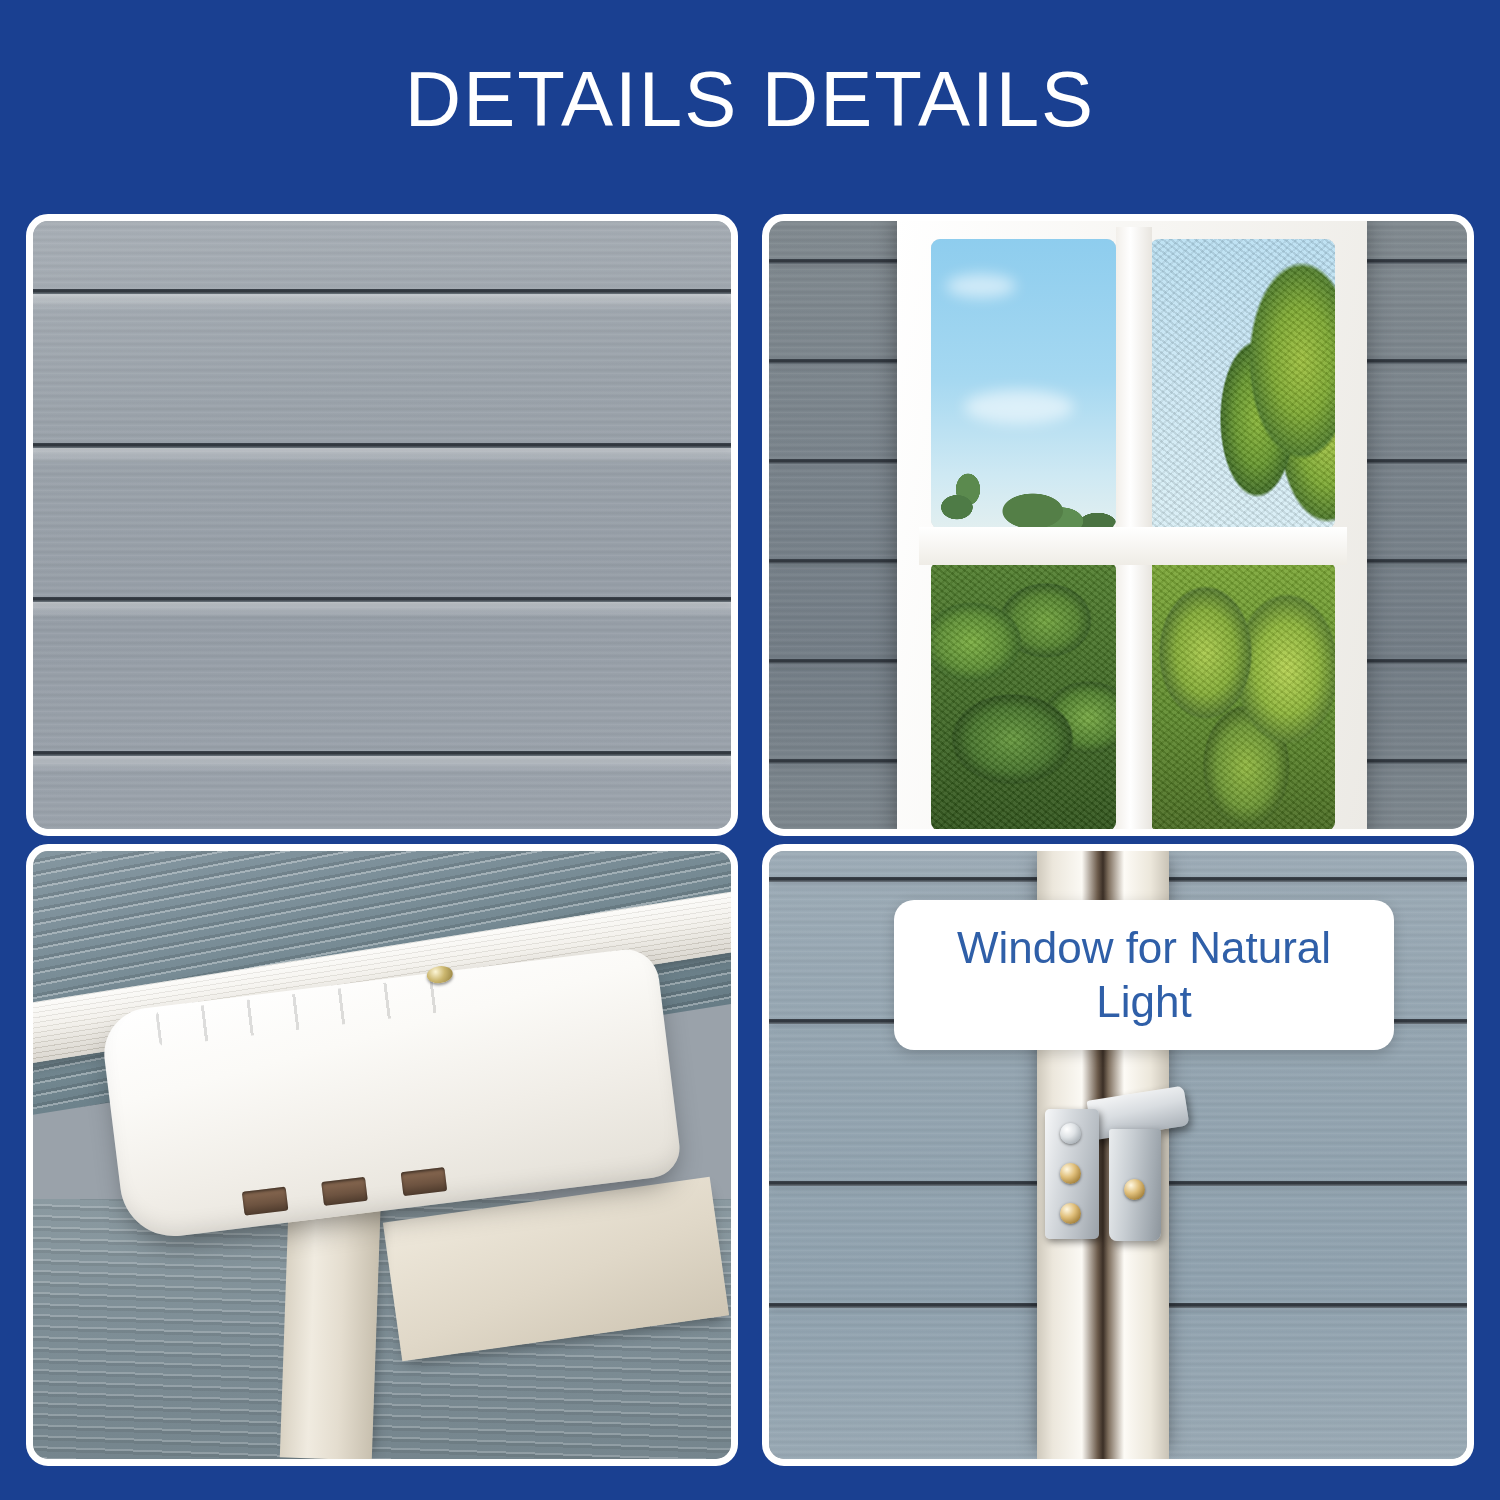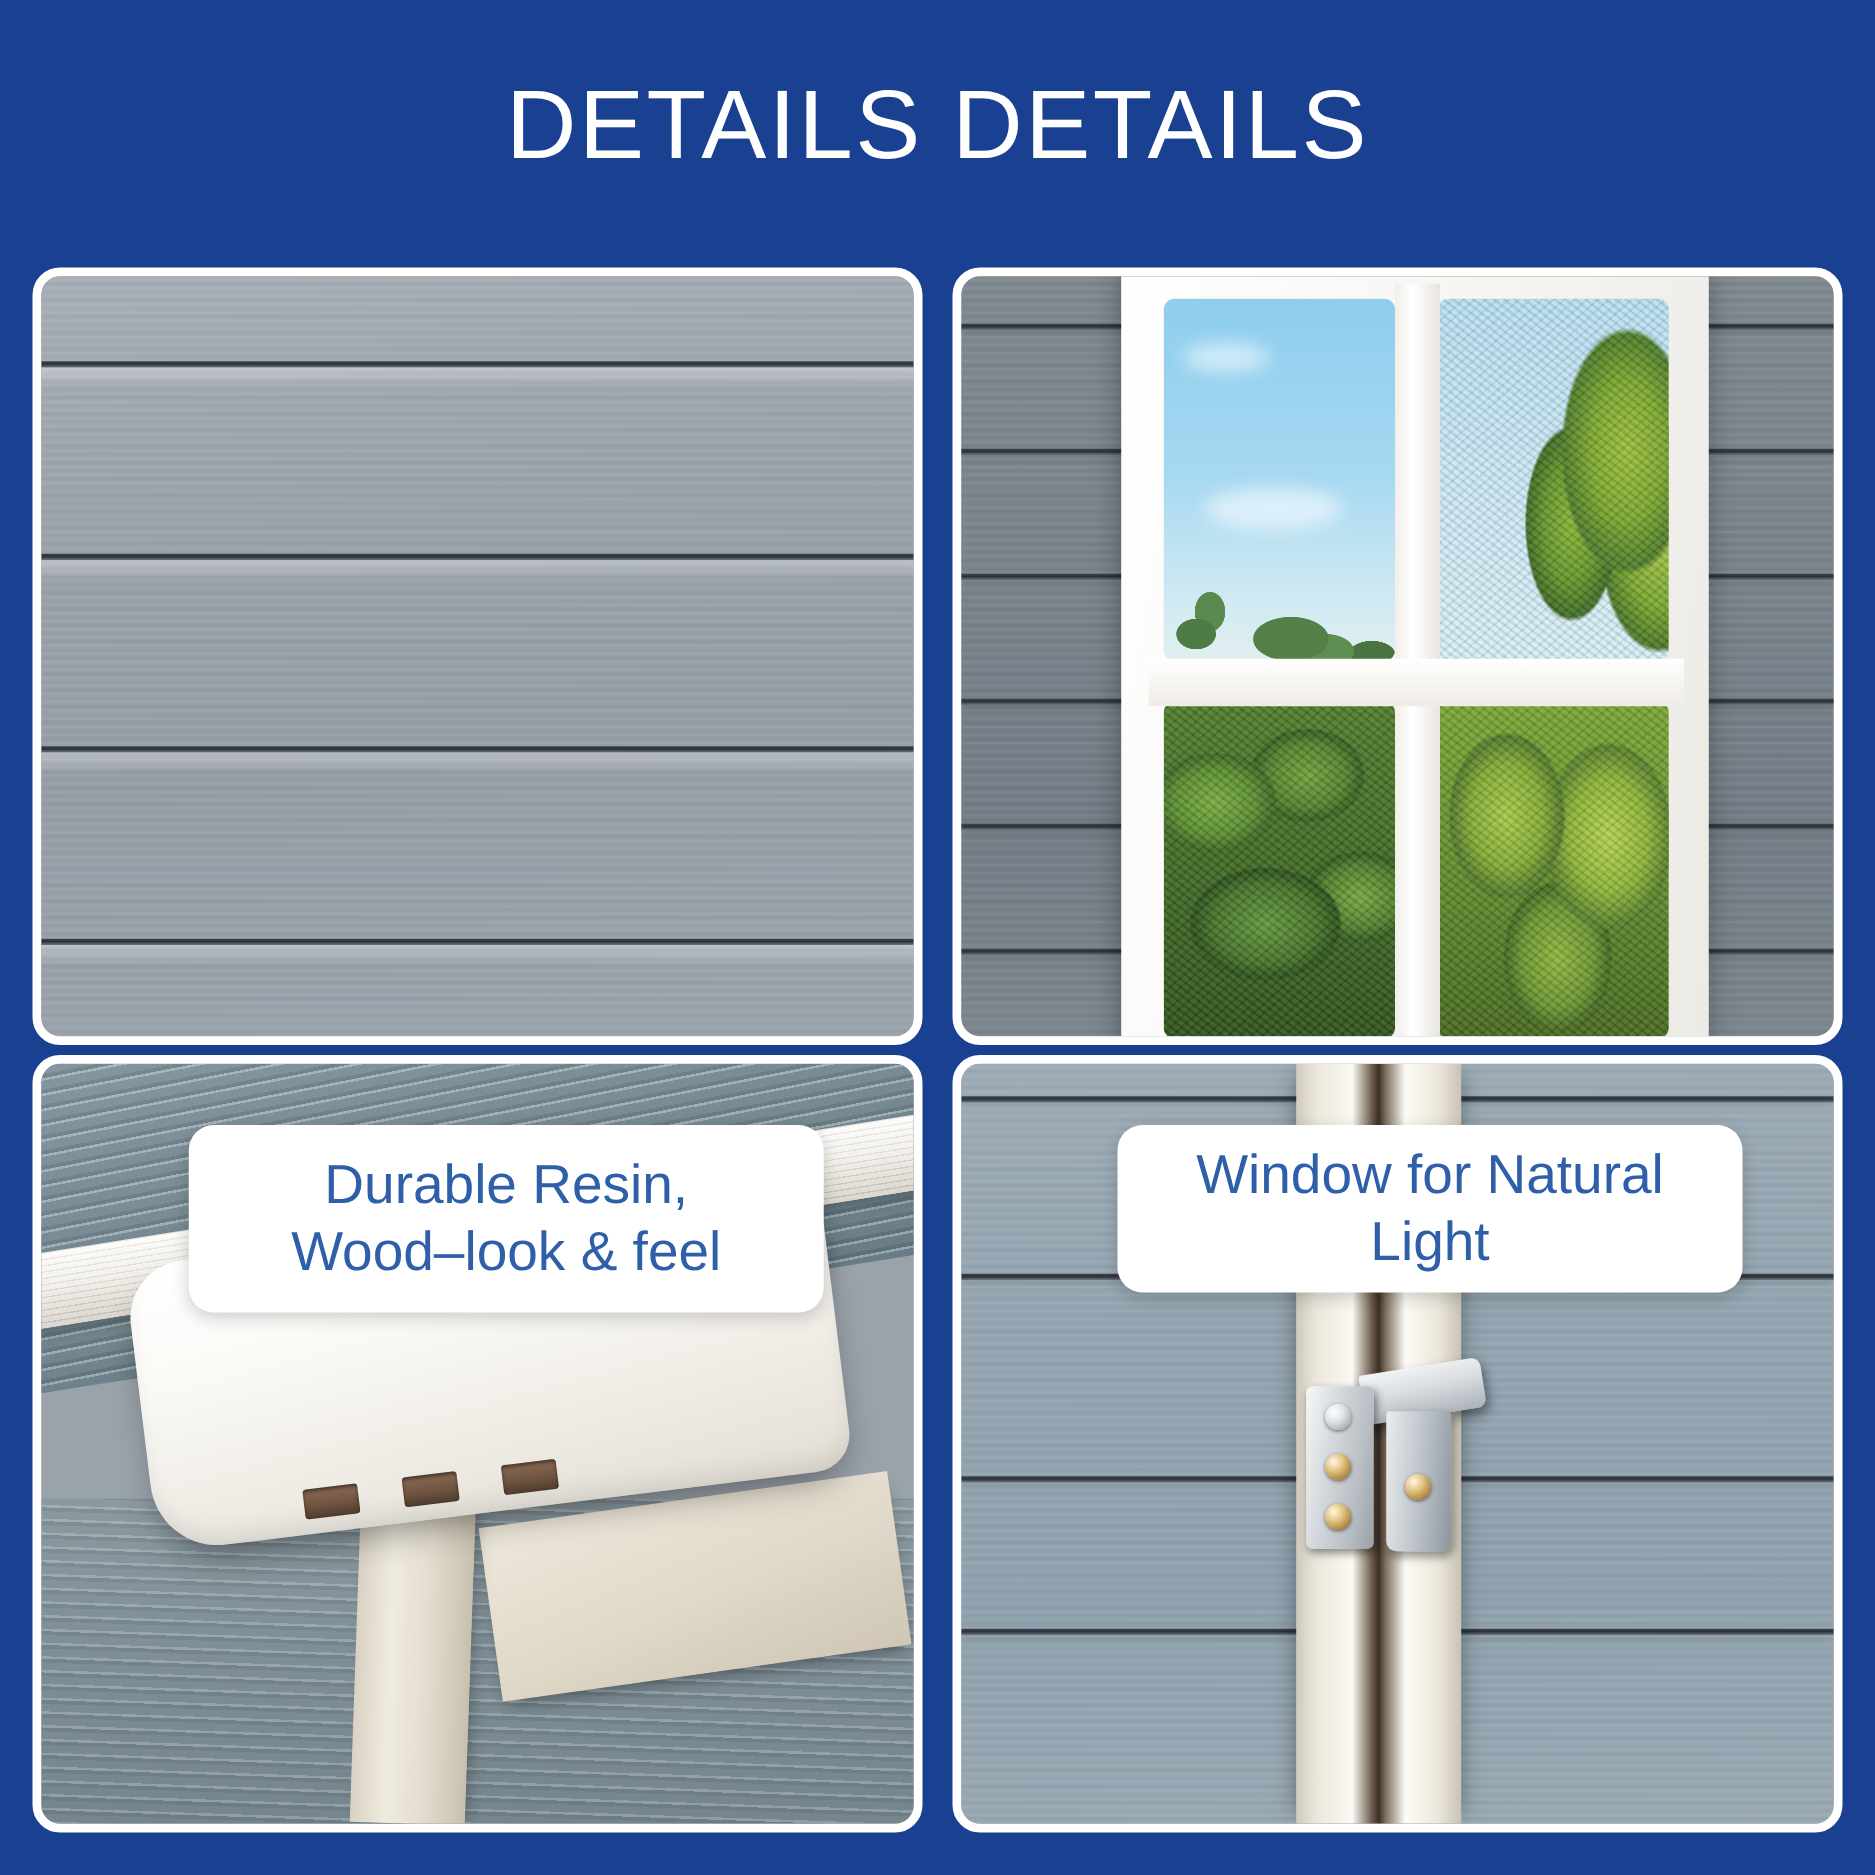"Durable Resin," div.label { html: <div> <span>Durable Resin, Wood–look &amp; feel</span> </div> -> none }
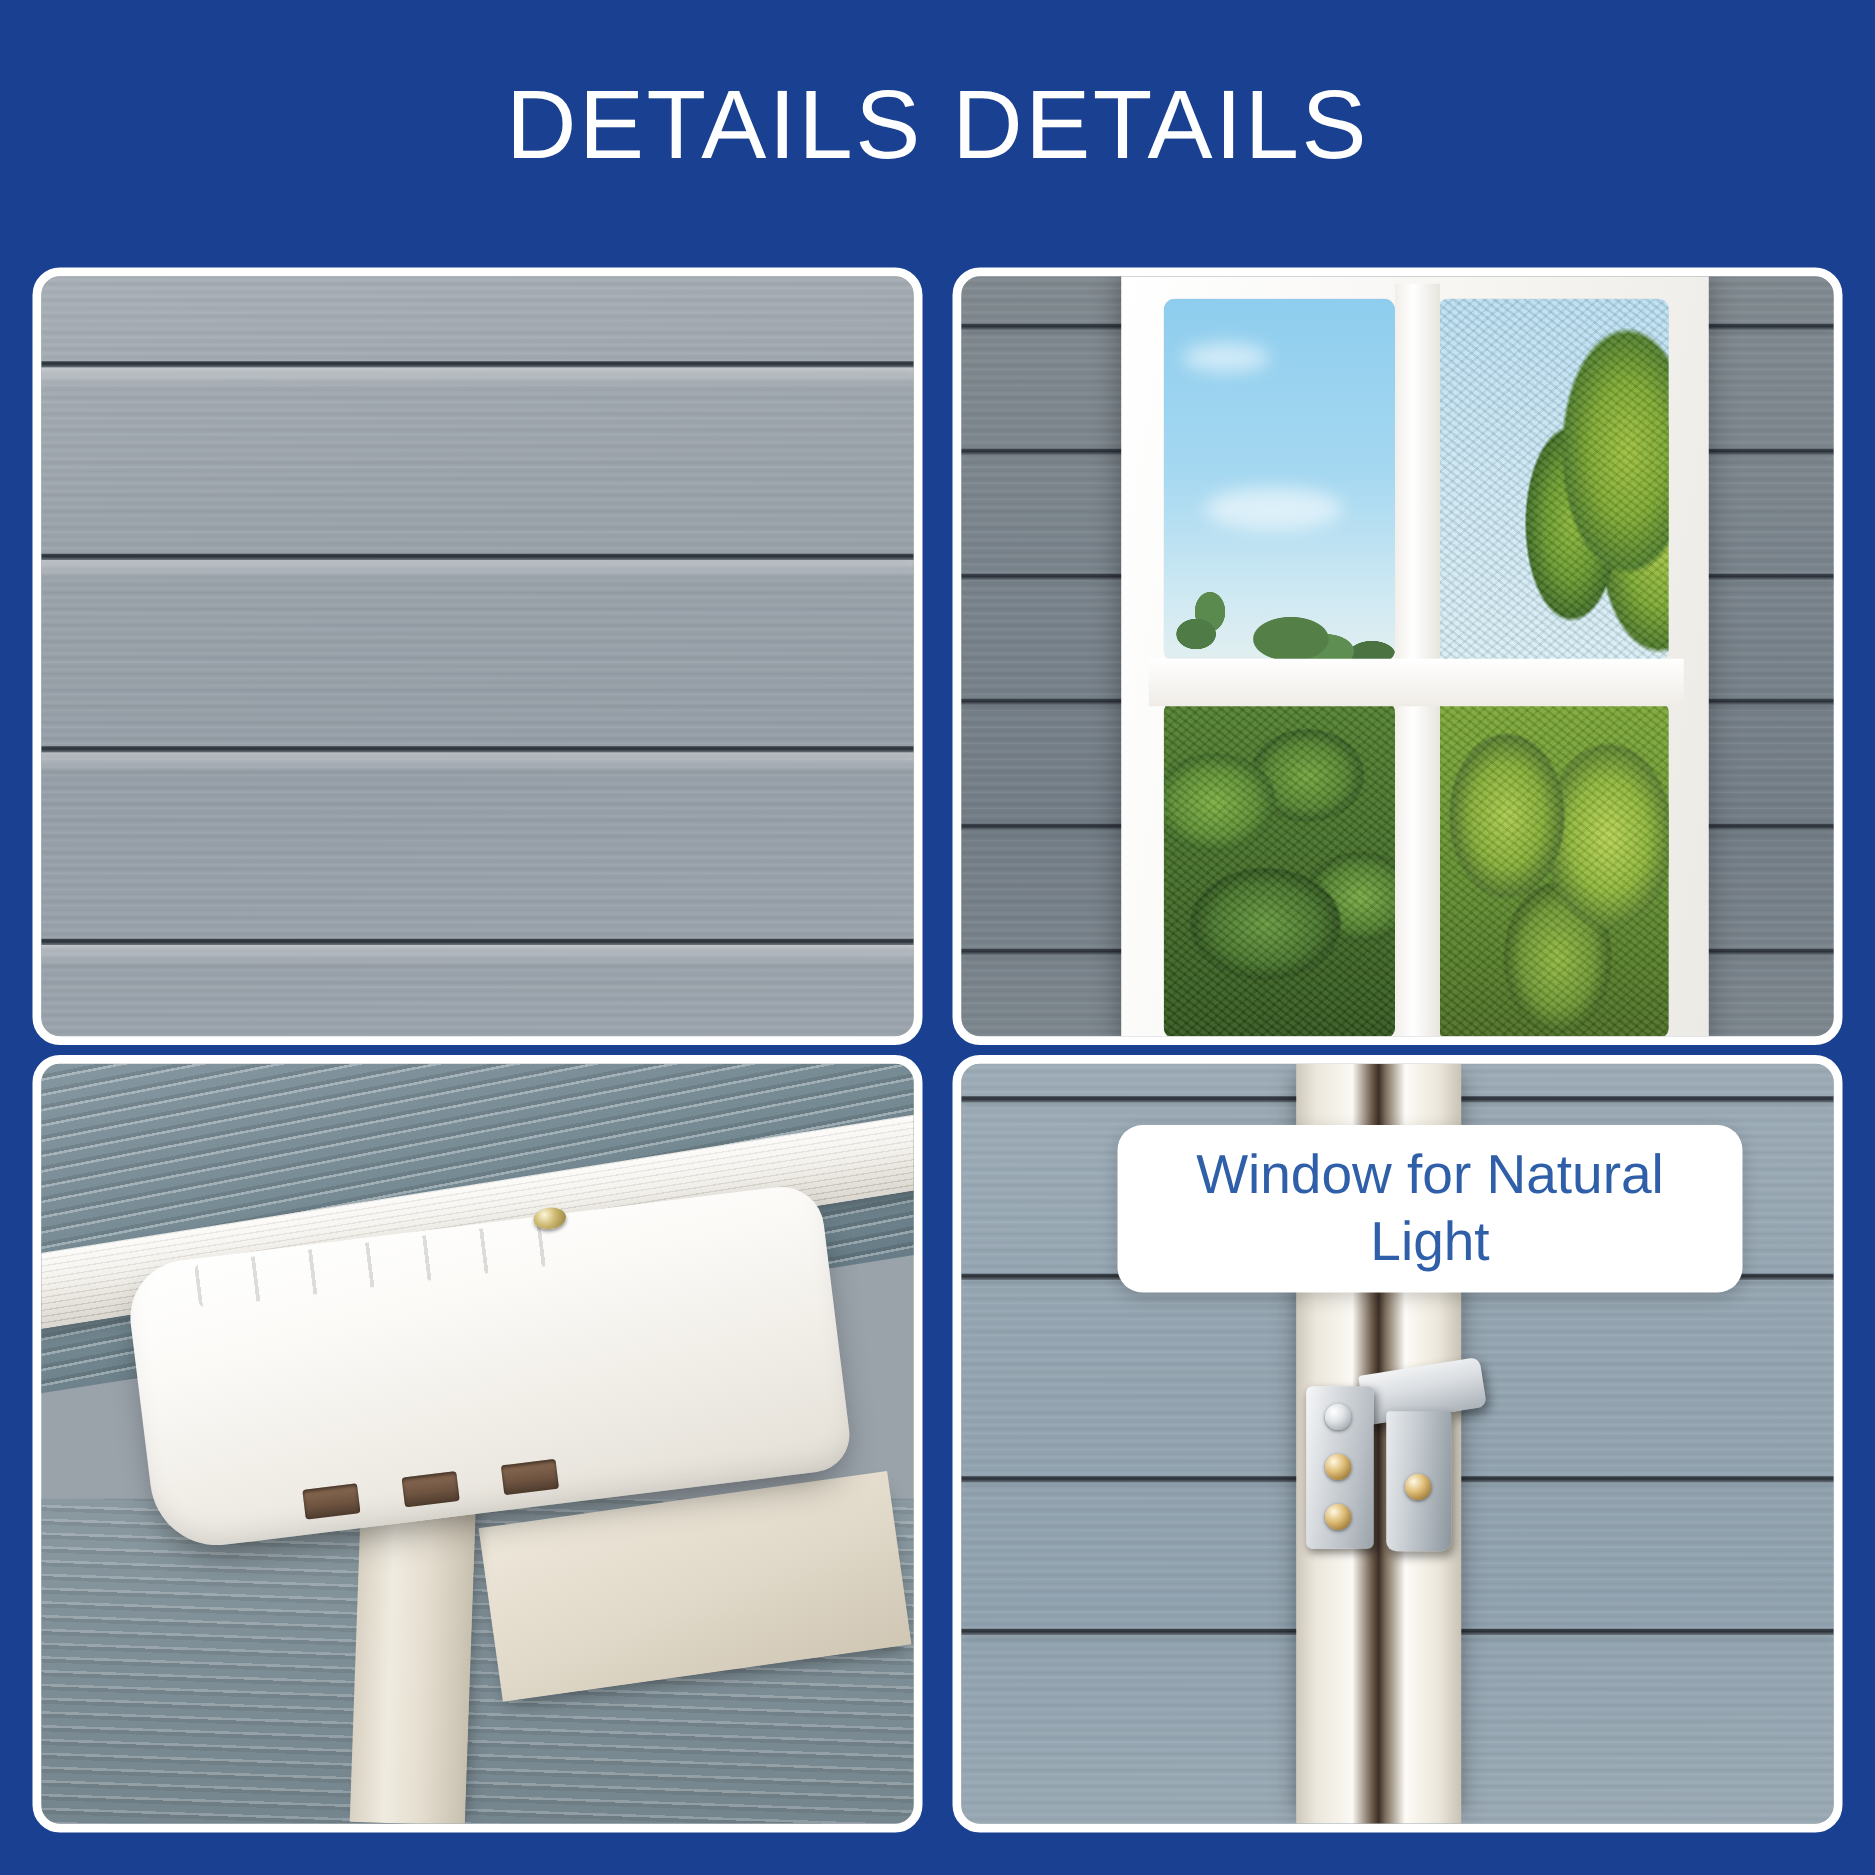"Window for Natural" .lbl-tr { height: 134px -> 150px }
